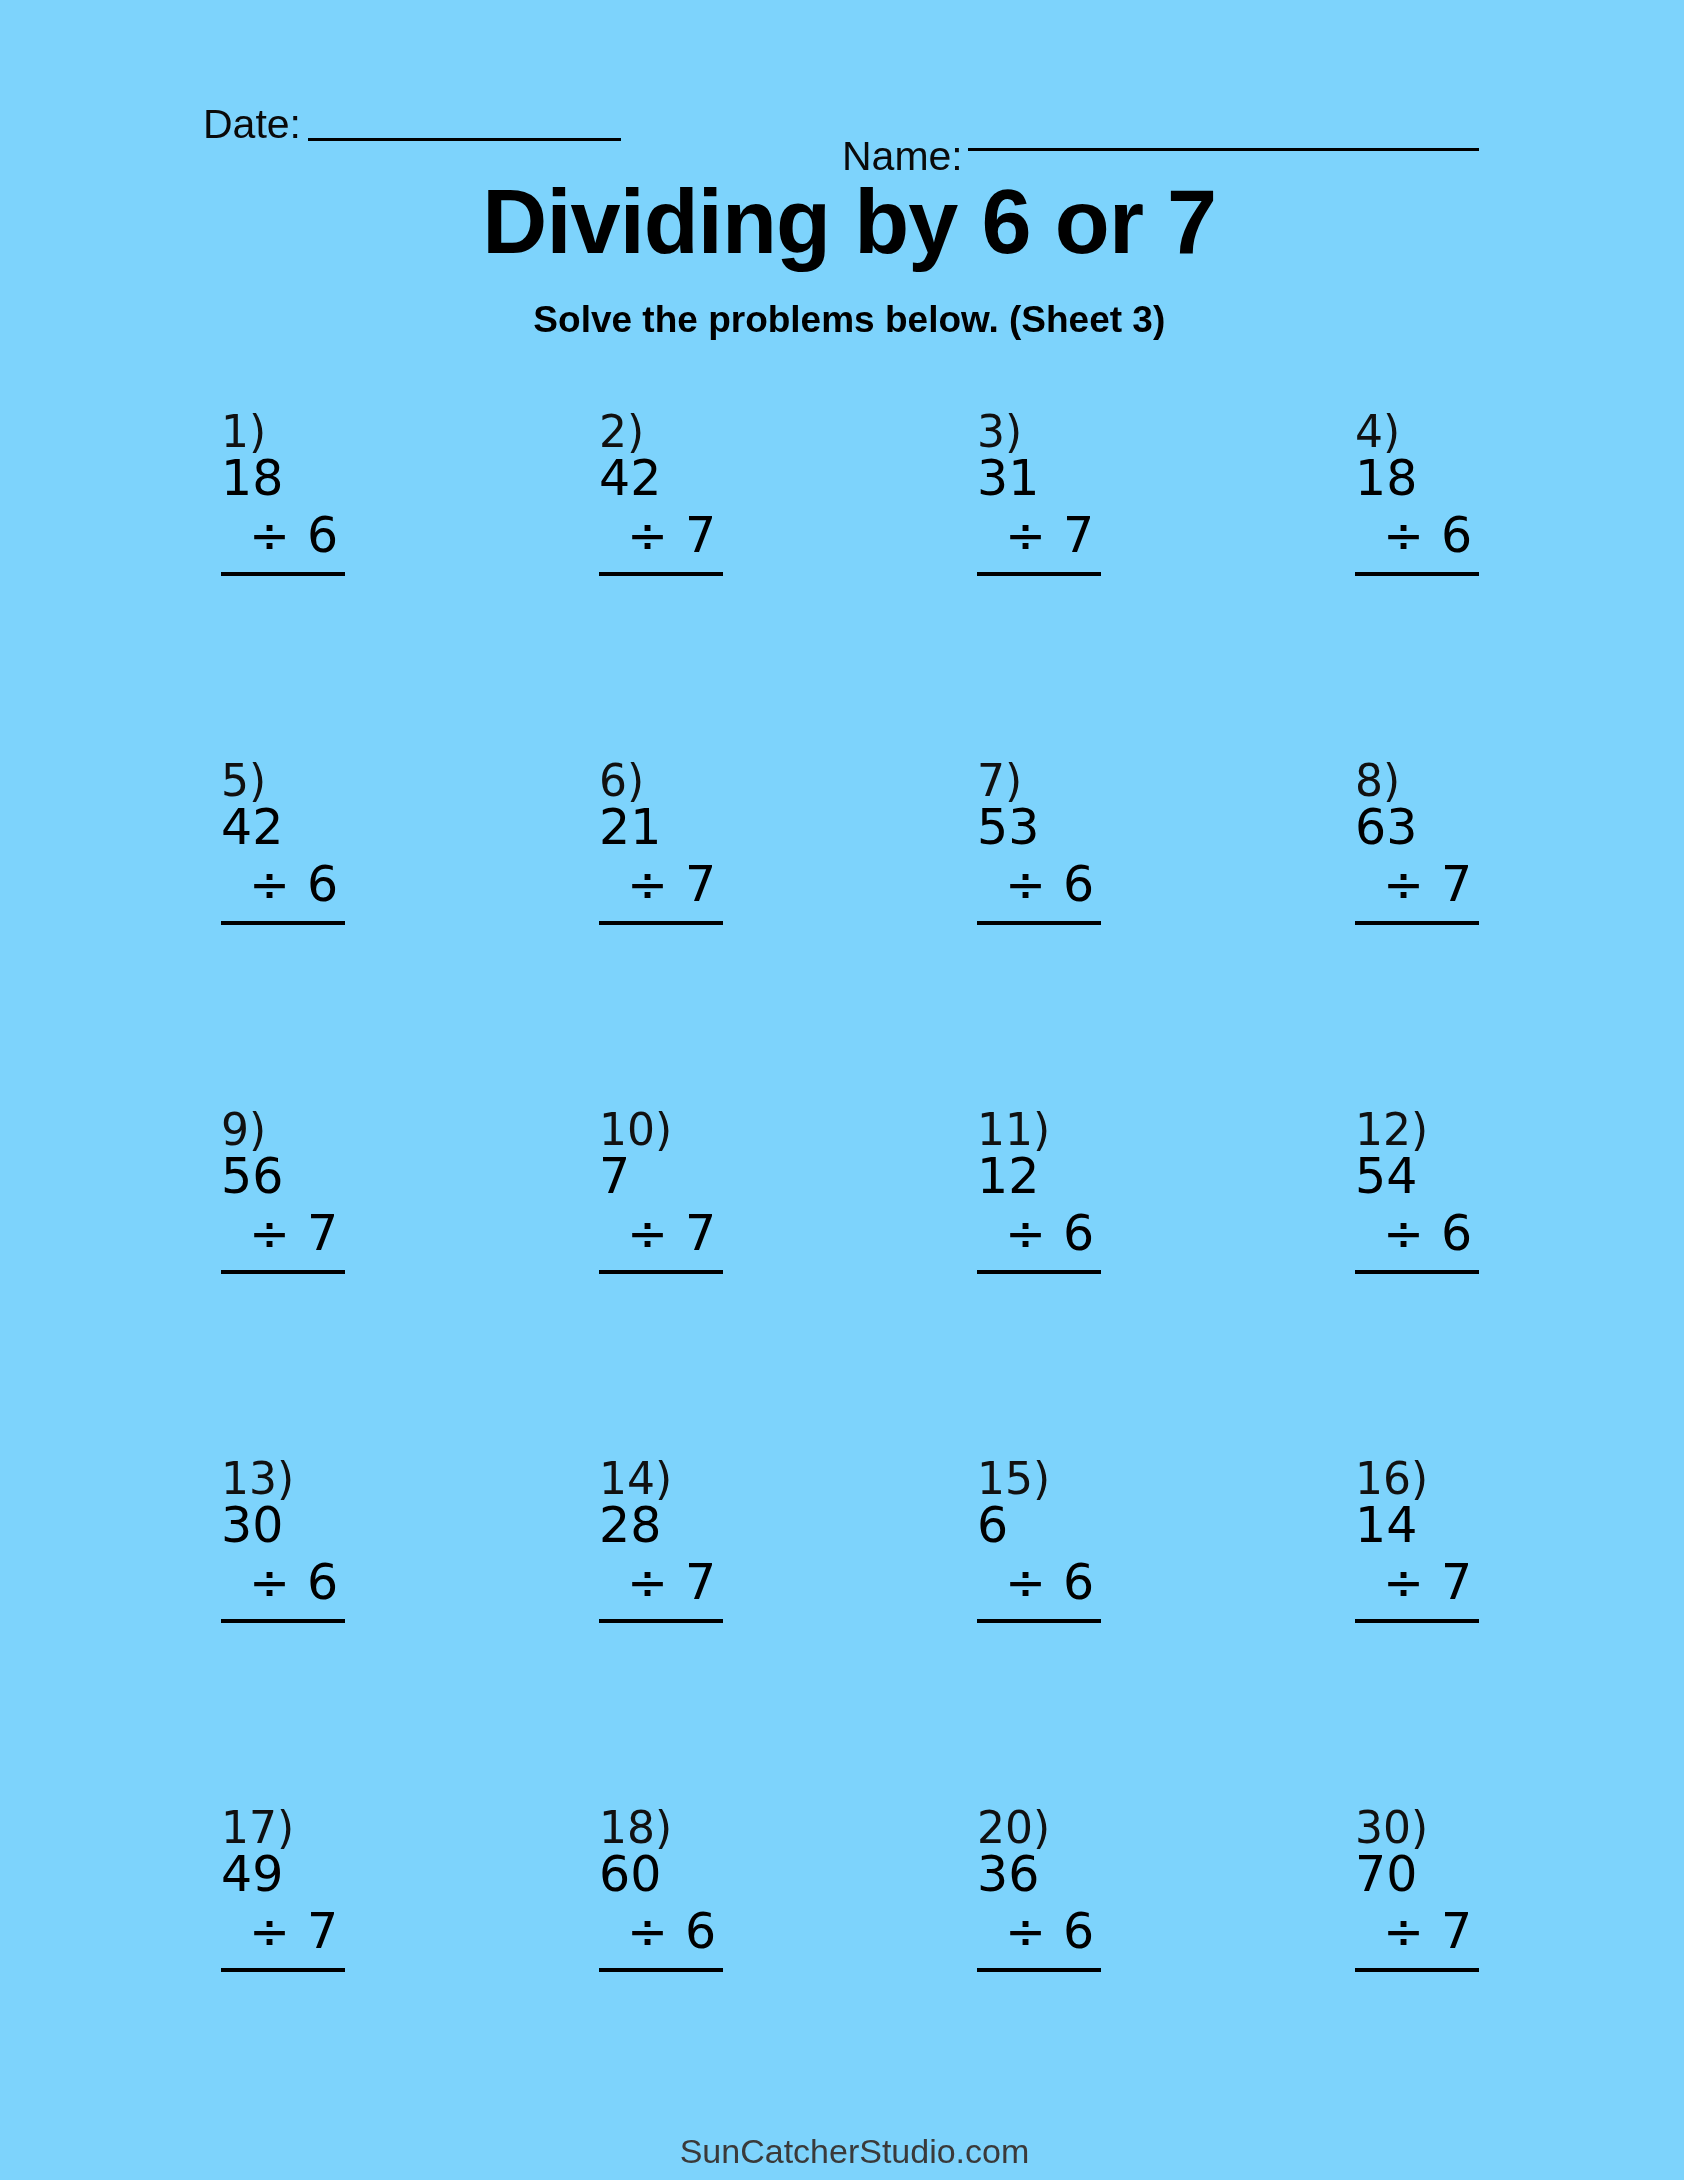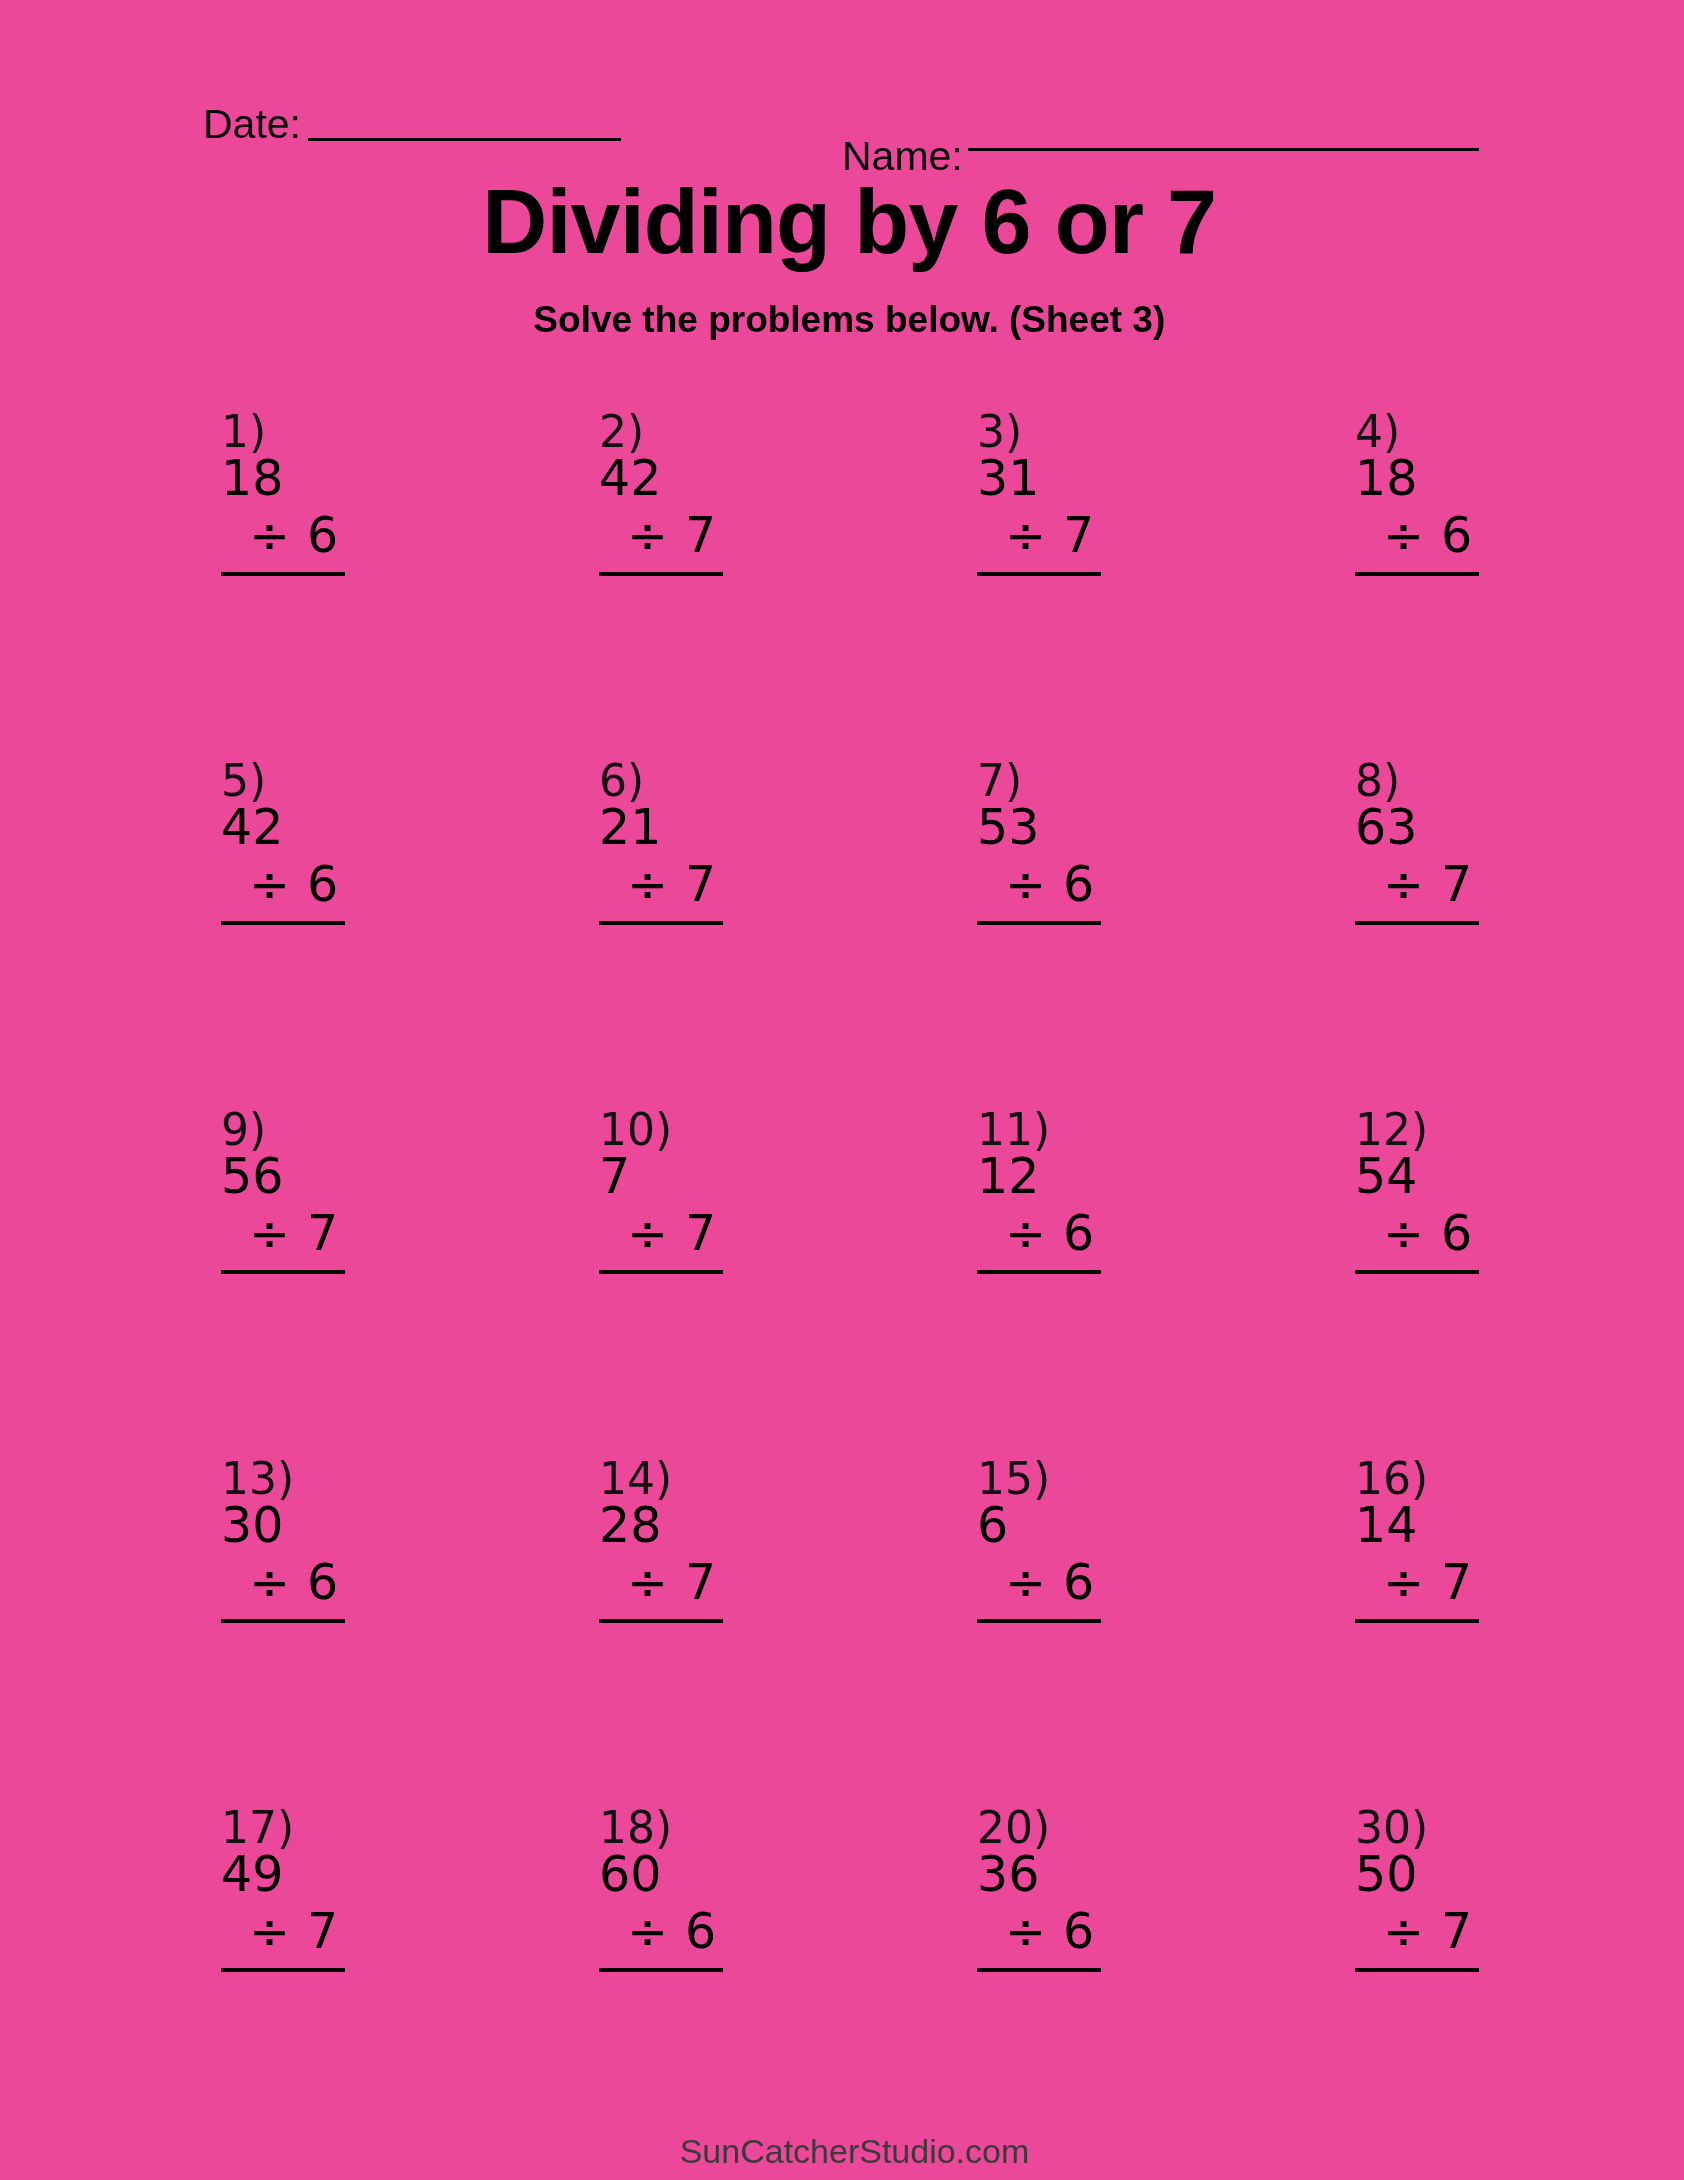"Date:" .sheet { background: #ec4899 -> #7dd3fc }
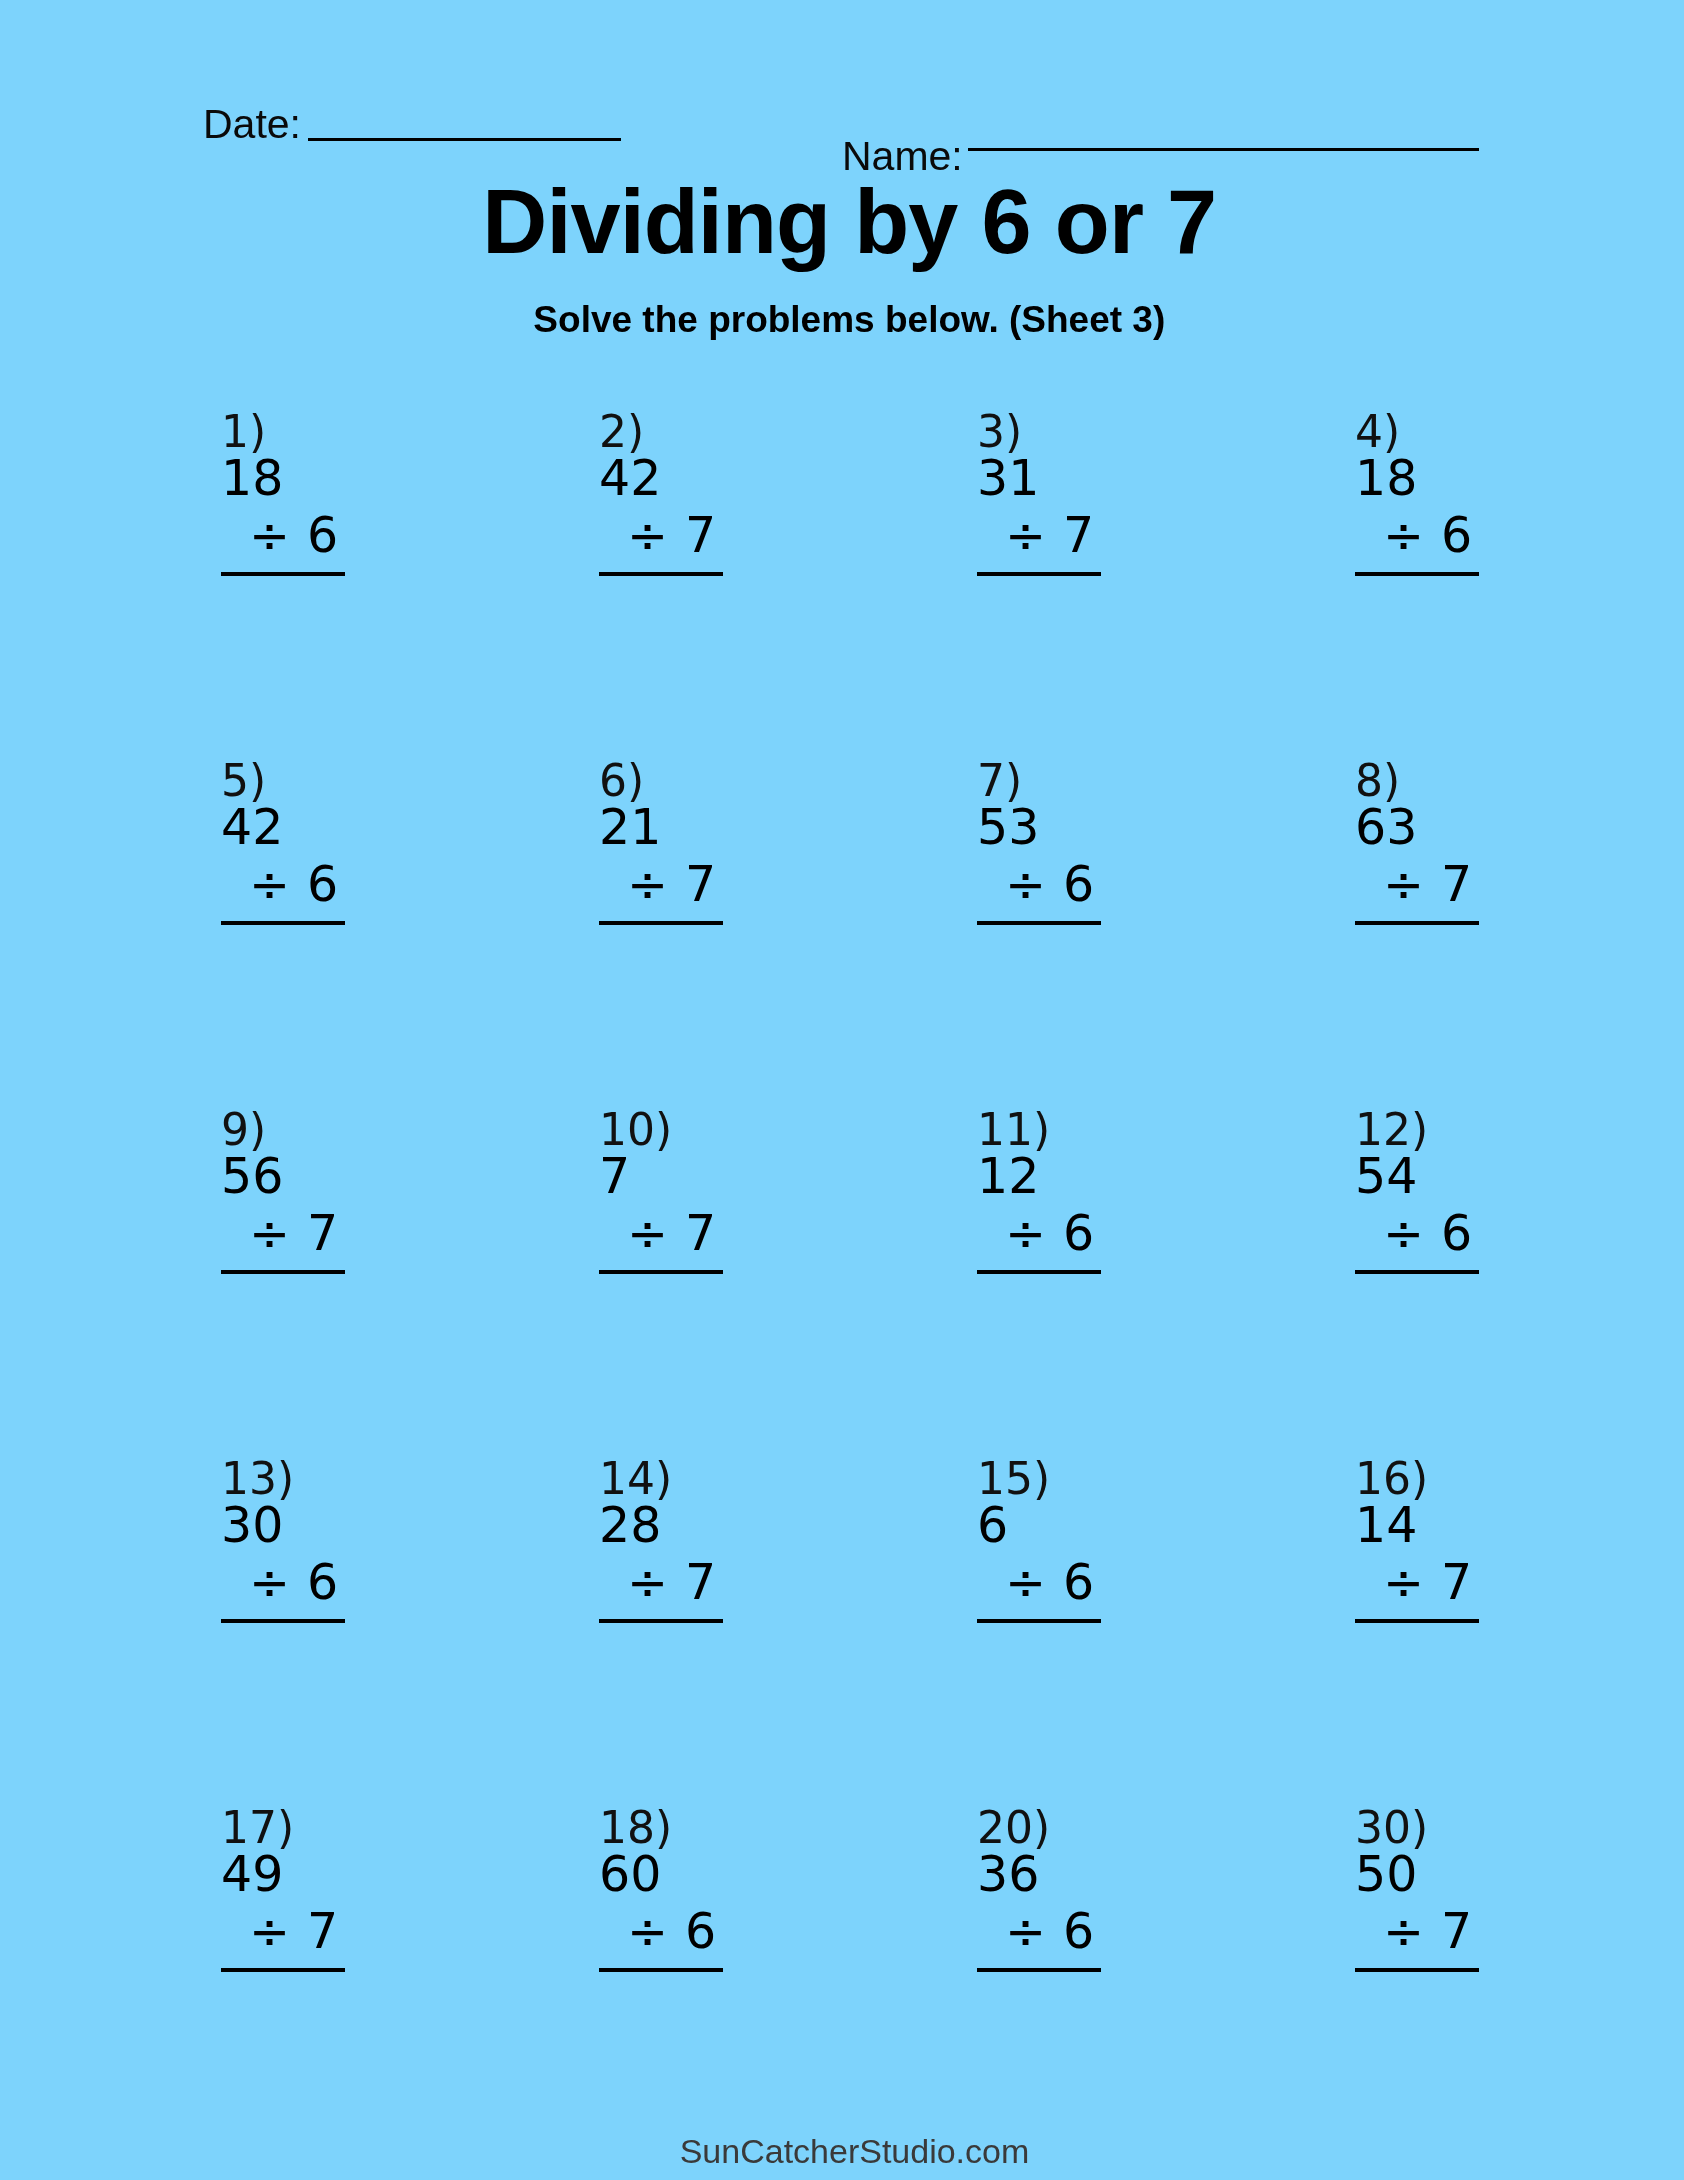"50" div.dividend { text: 50 -> 70 }
